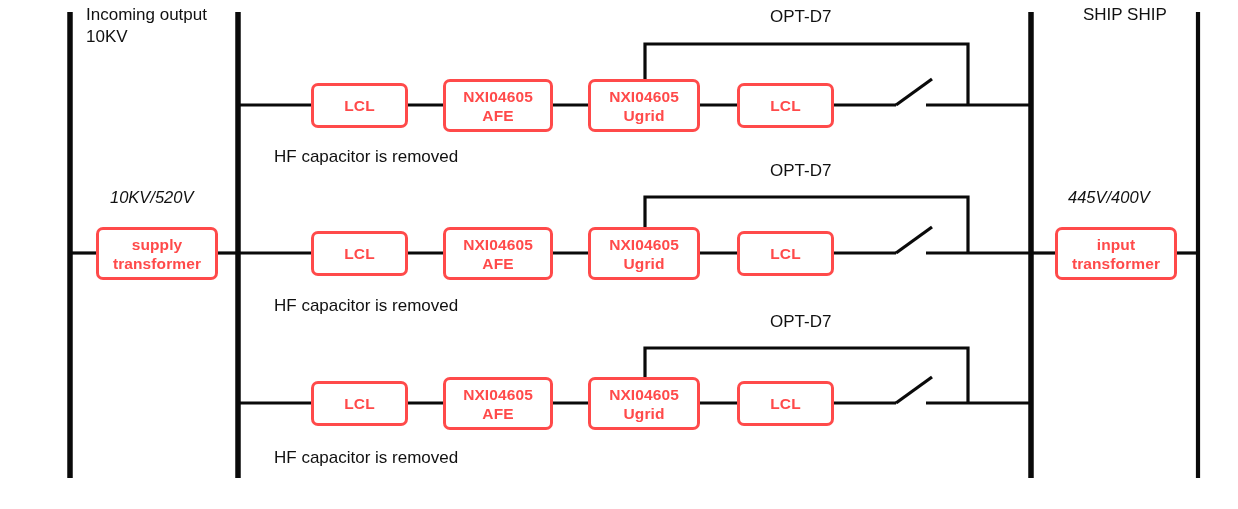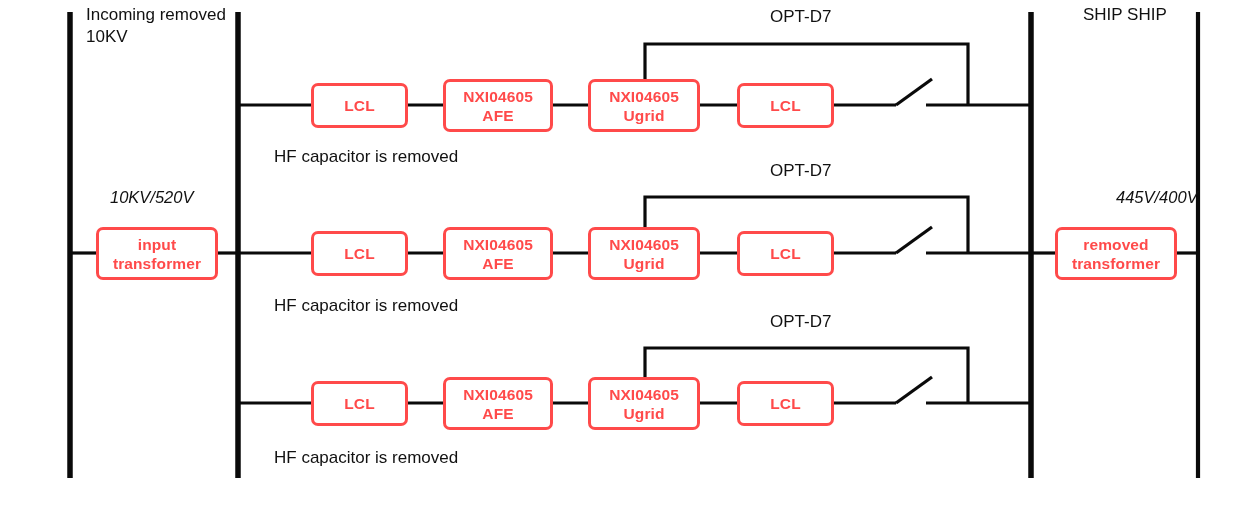"Incoming removed" div.lbl { text: removed -> output }
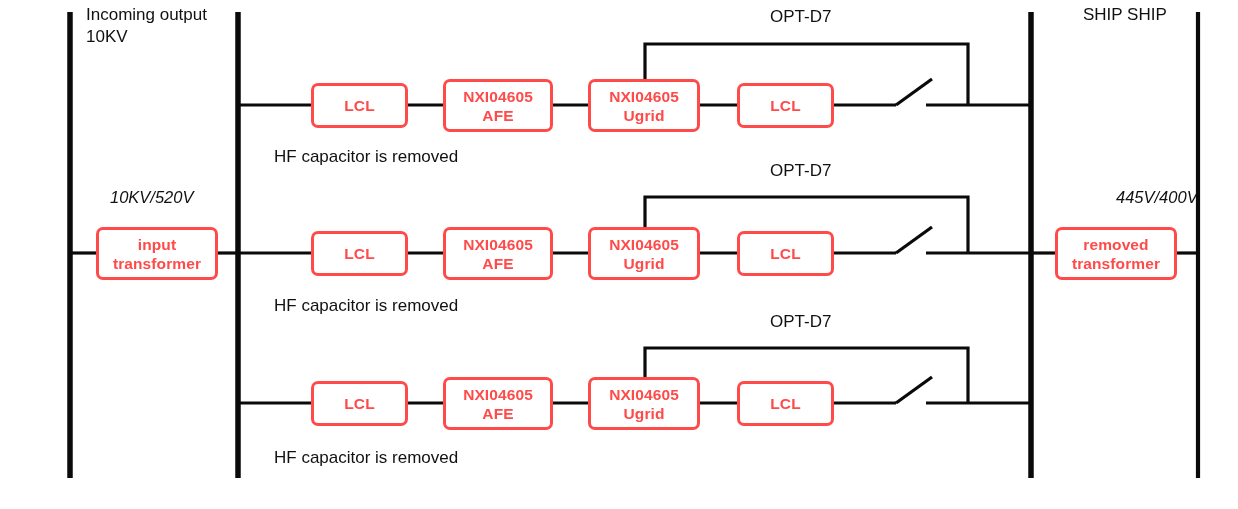"445V/400V" div.lbl { margin-left: 48px -> none }
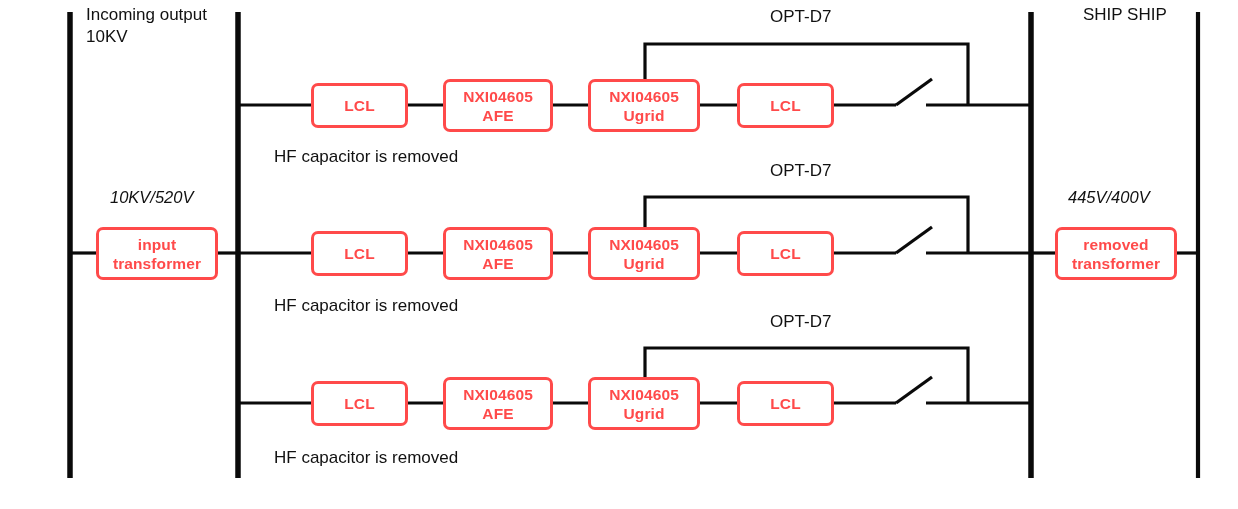"input" span { text: input -> supply }
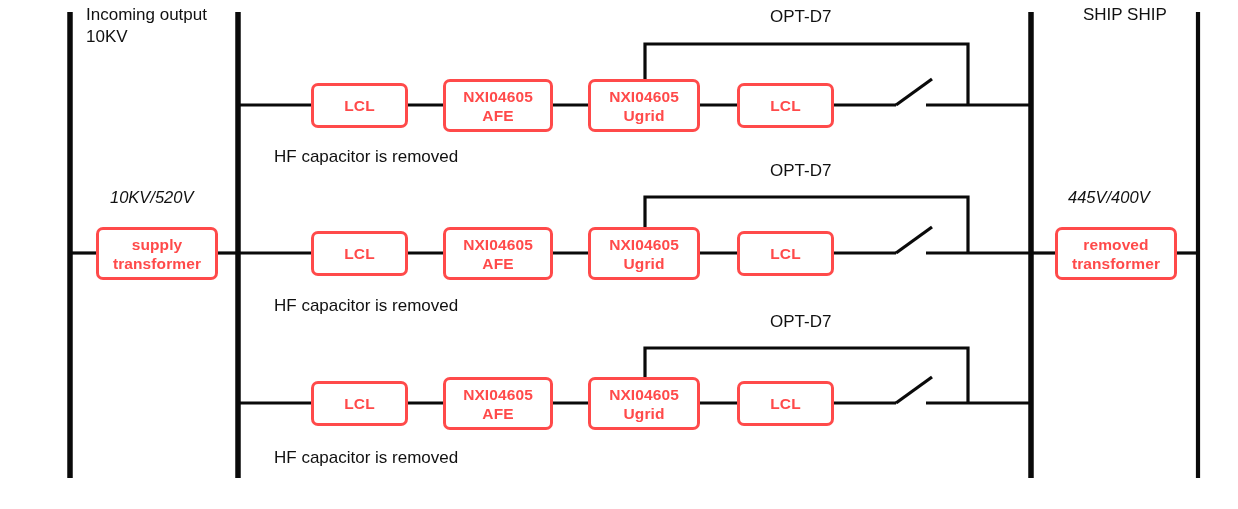"removed" span { text: removed -> input }
